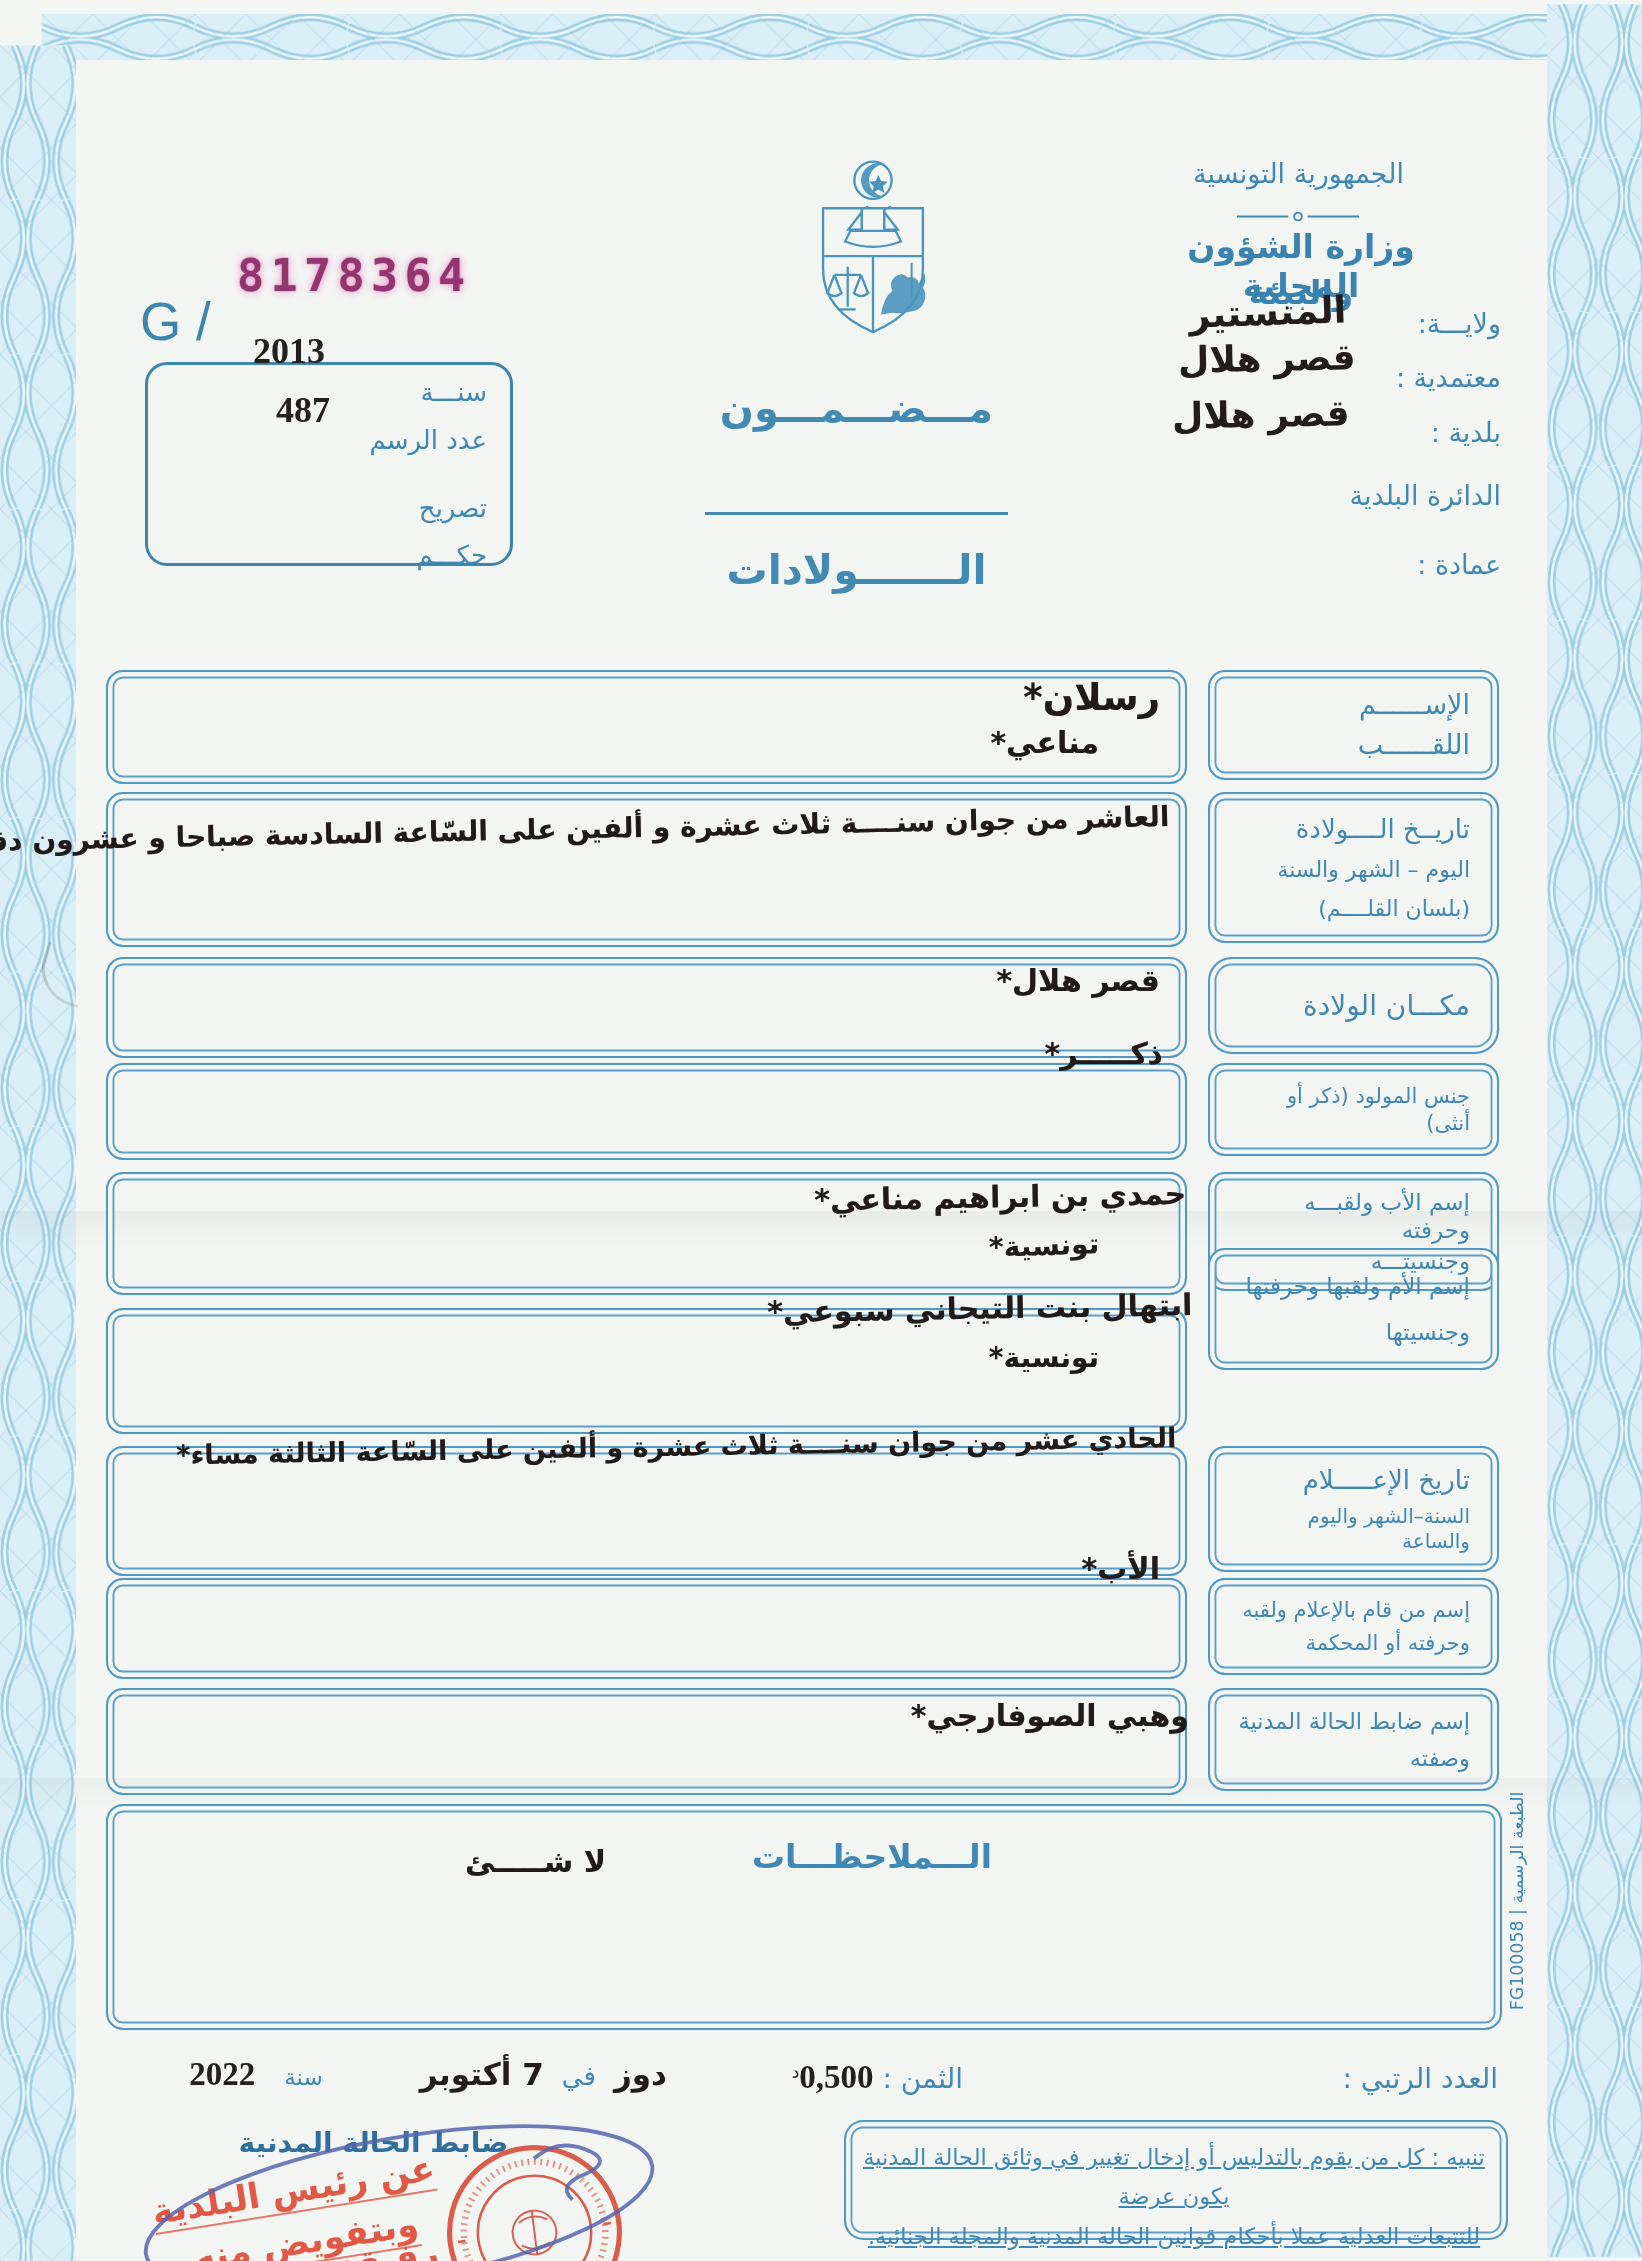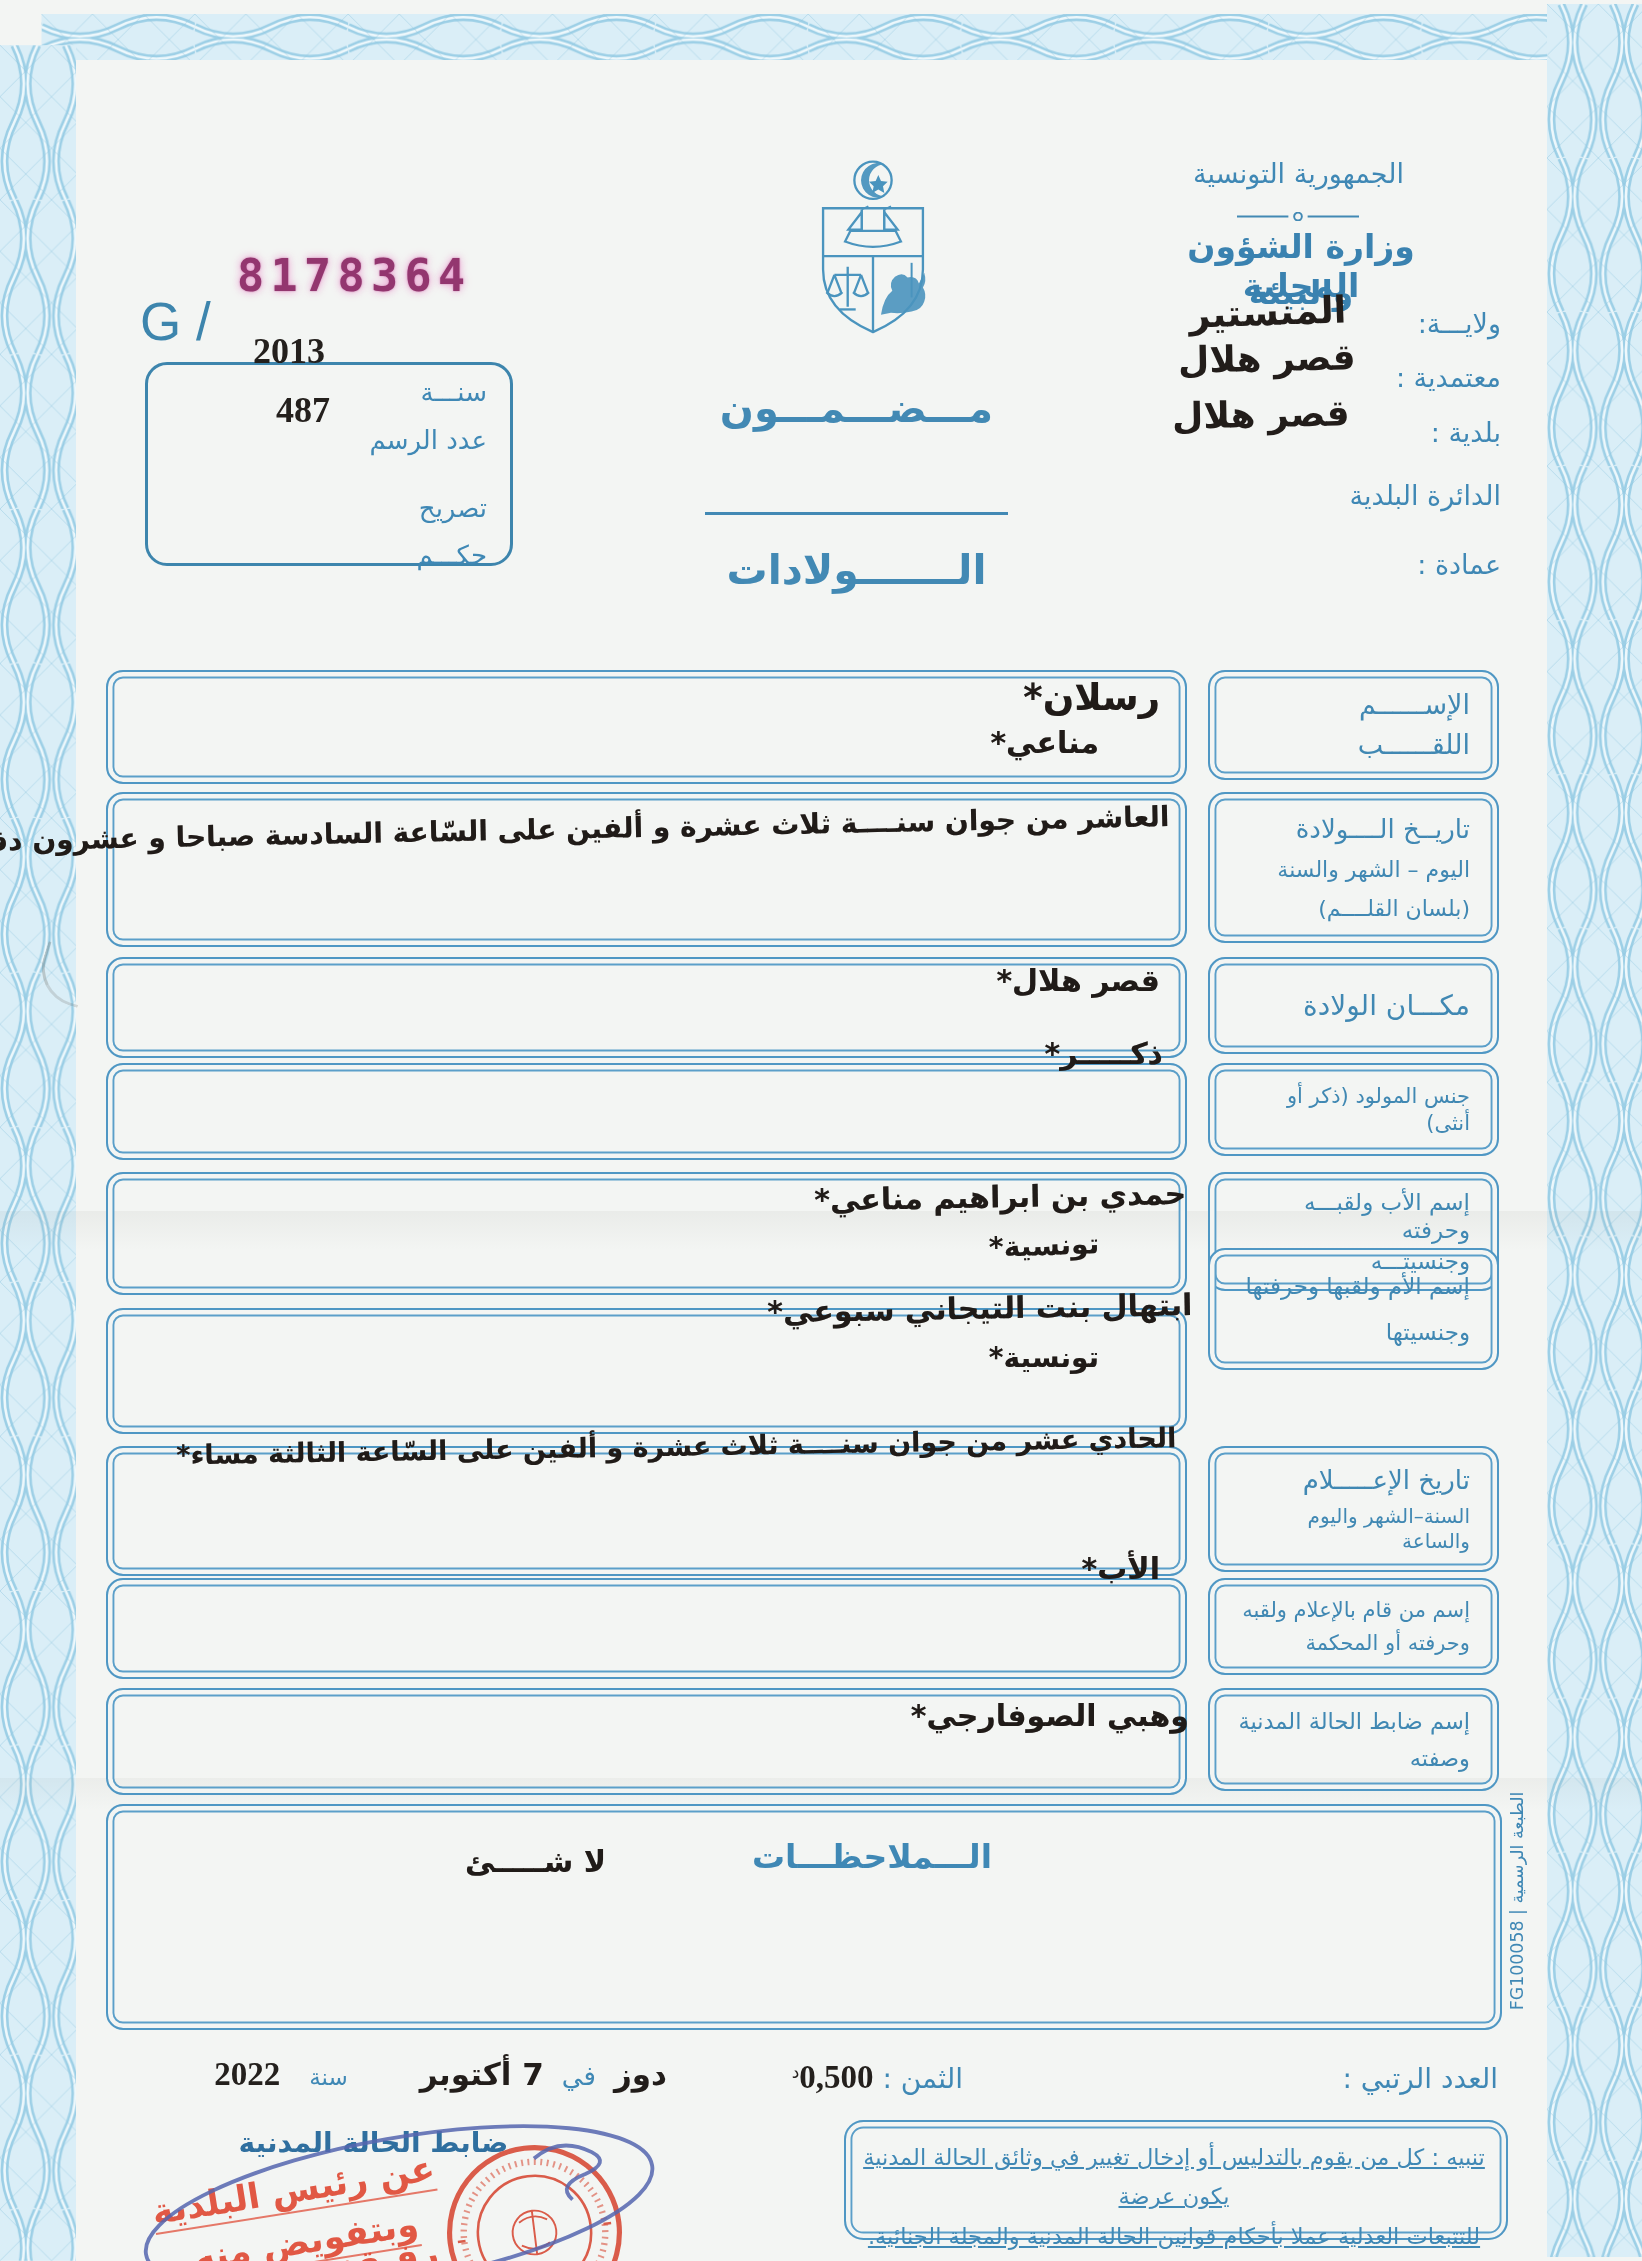"مكـــان الولادة" div.dbox { border-radius: none -> 24px }
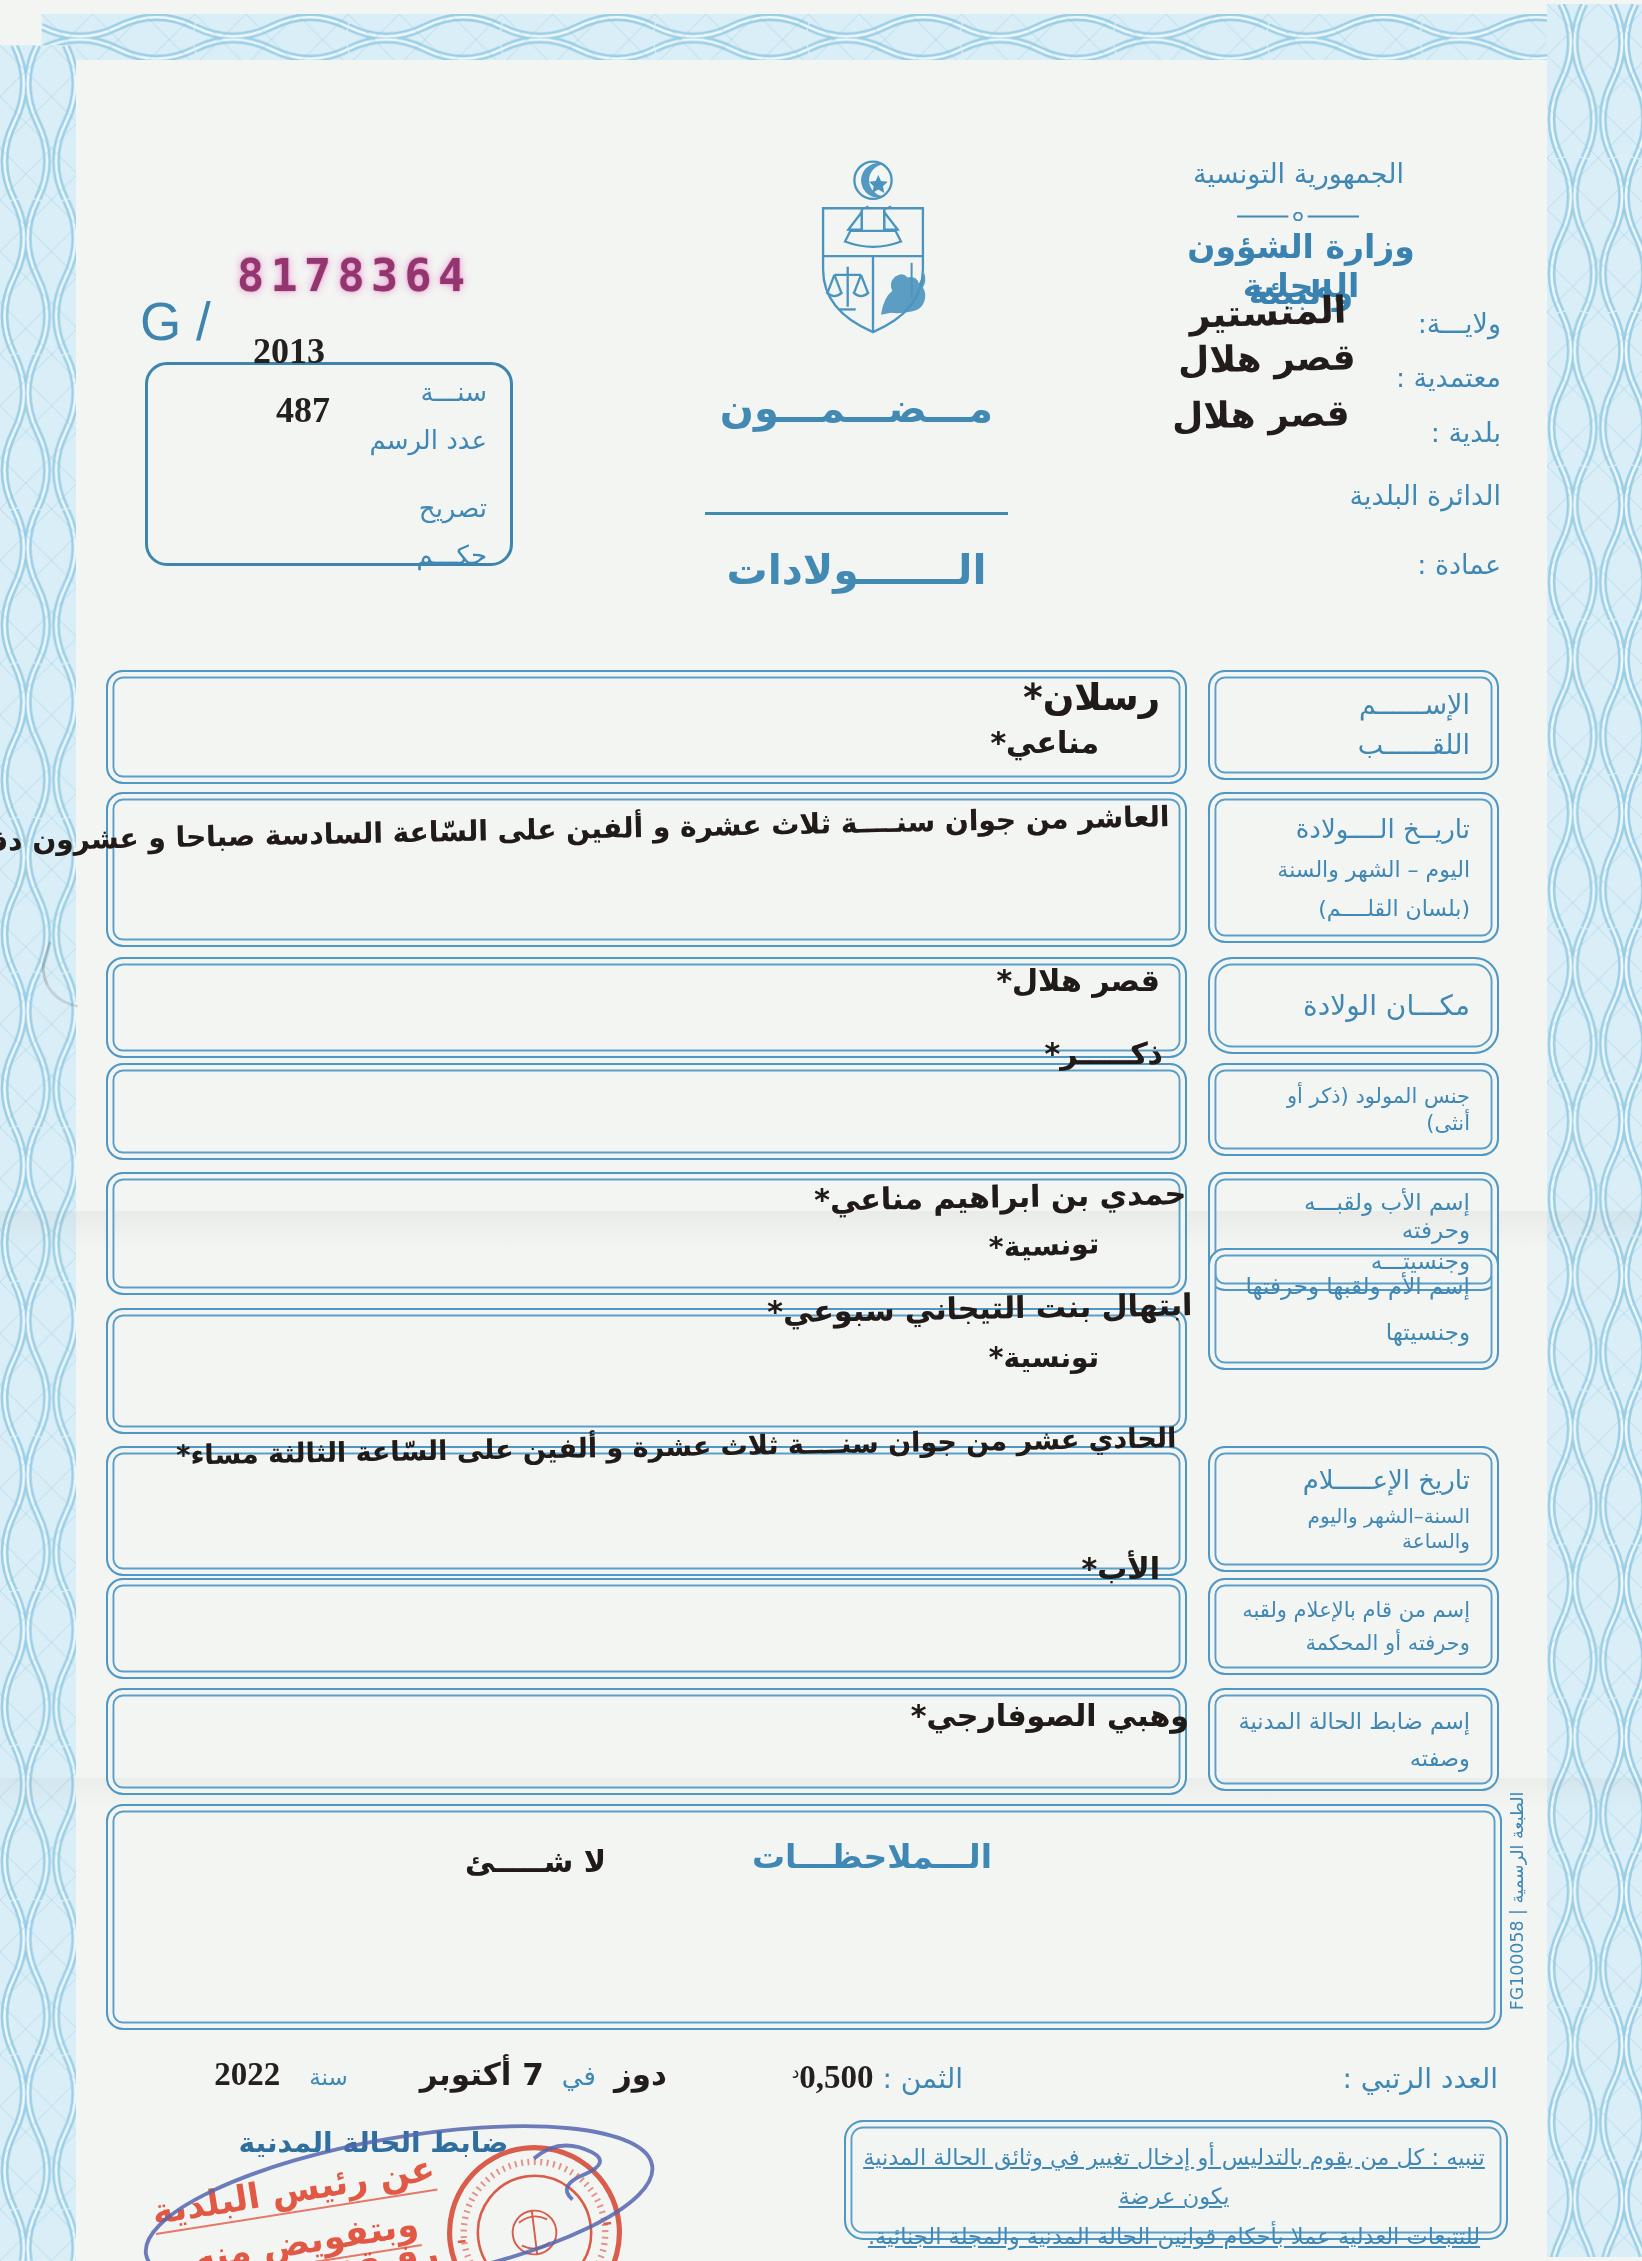"7 أكتوبر" span.stamp { margin-left: 72px -> 97px }
